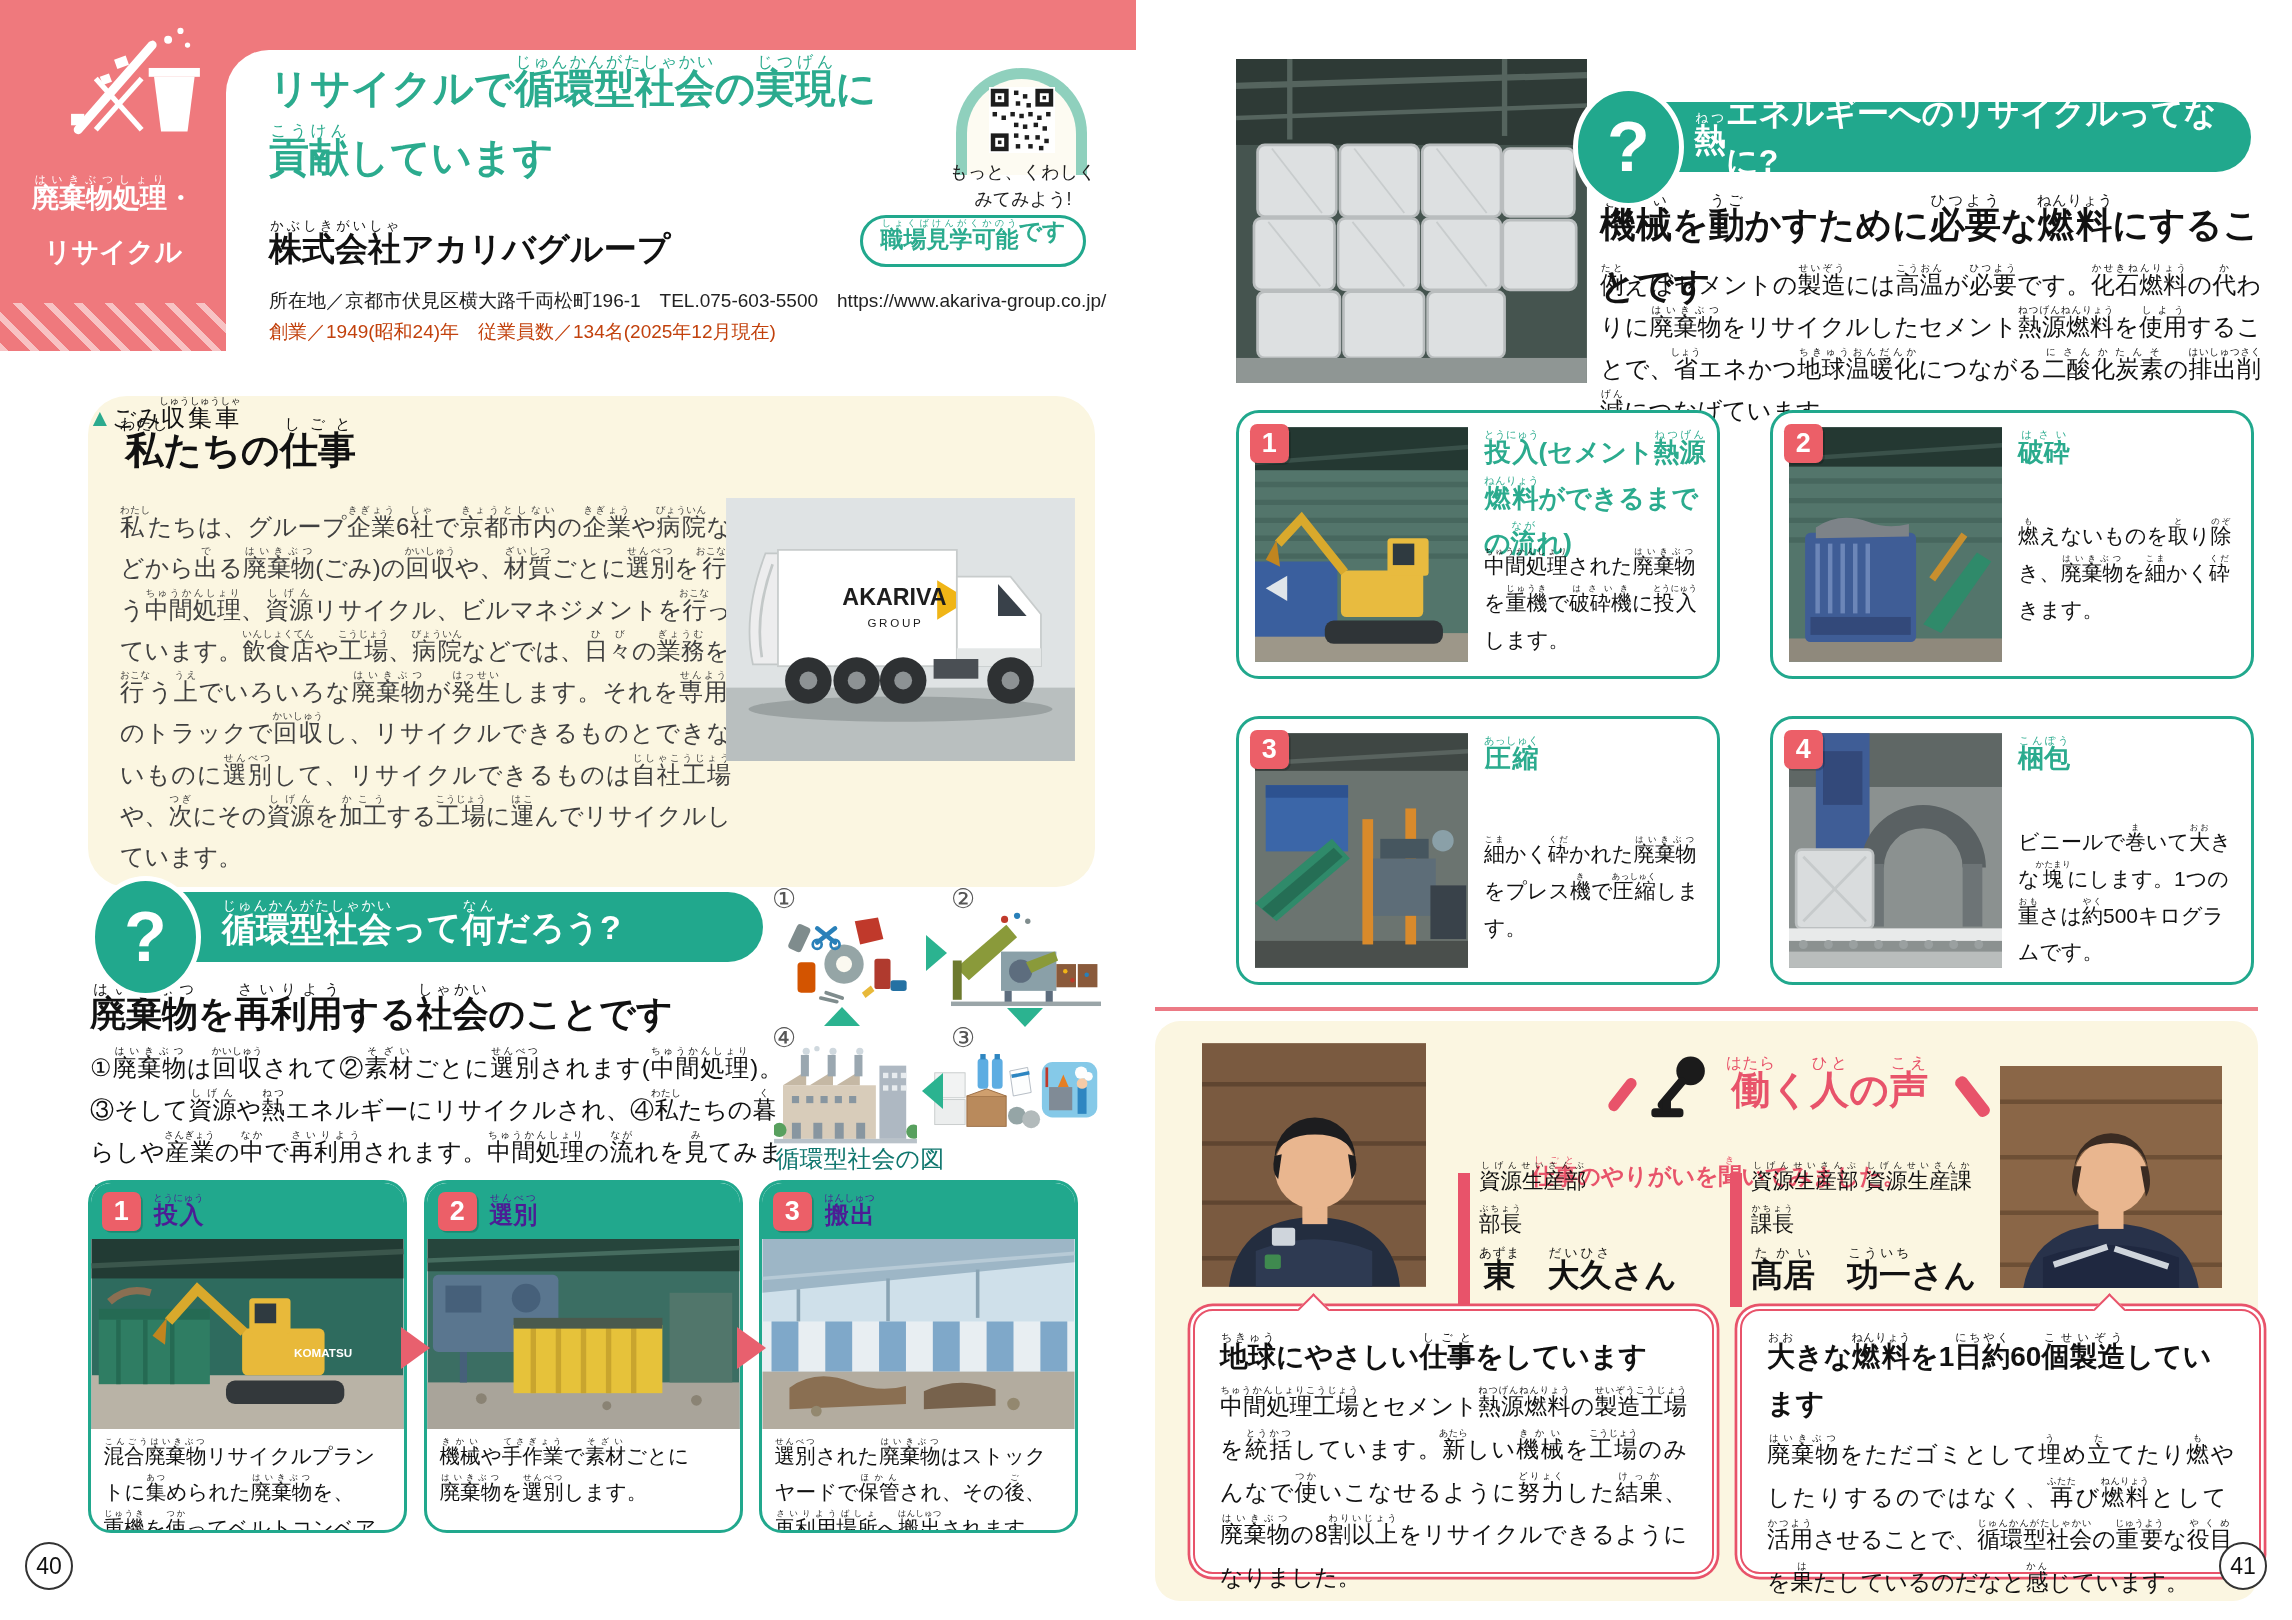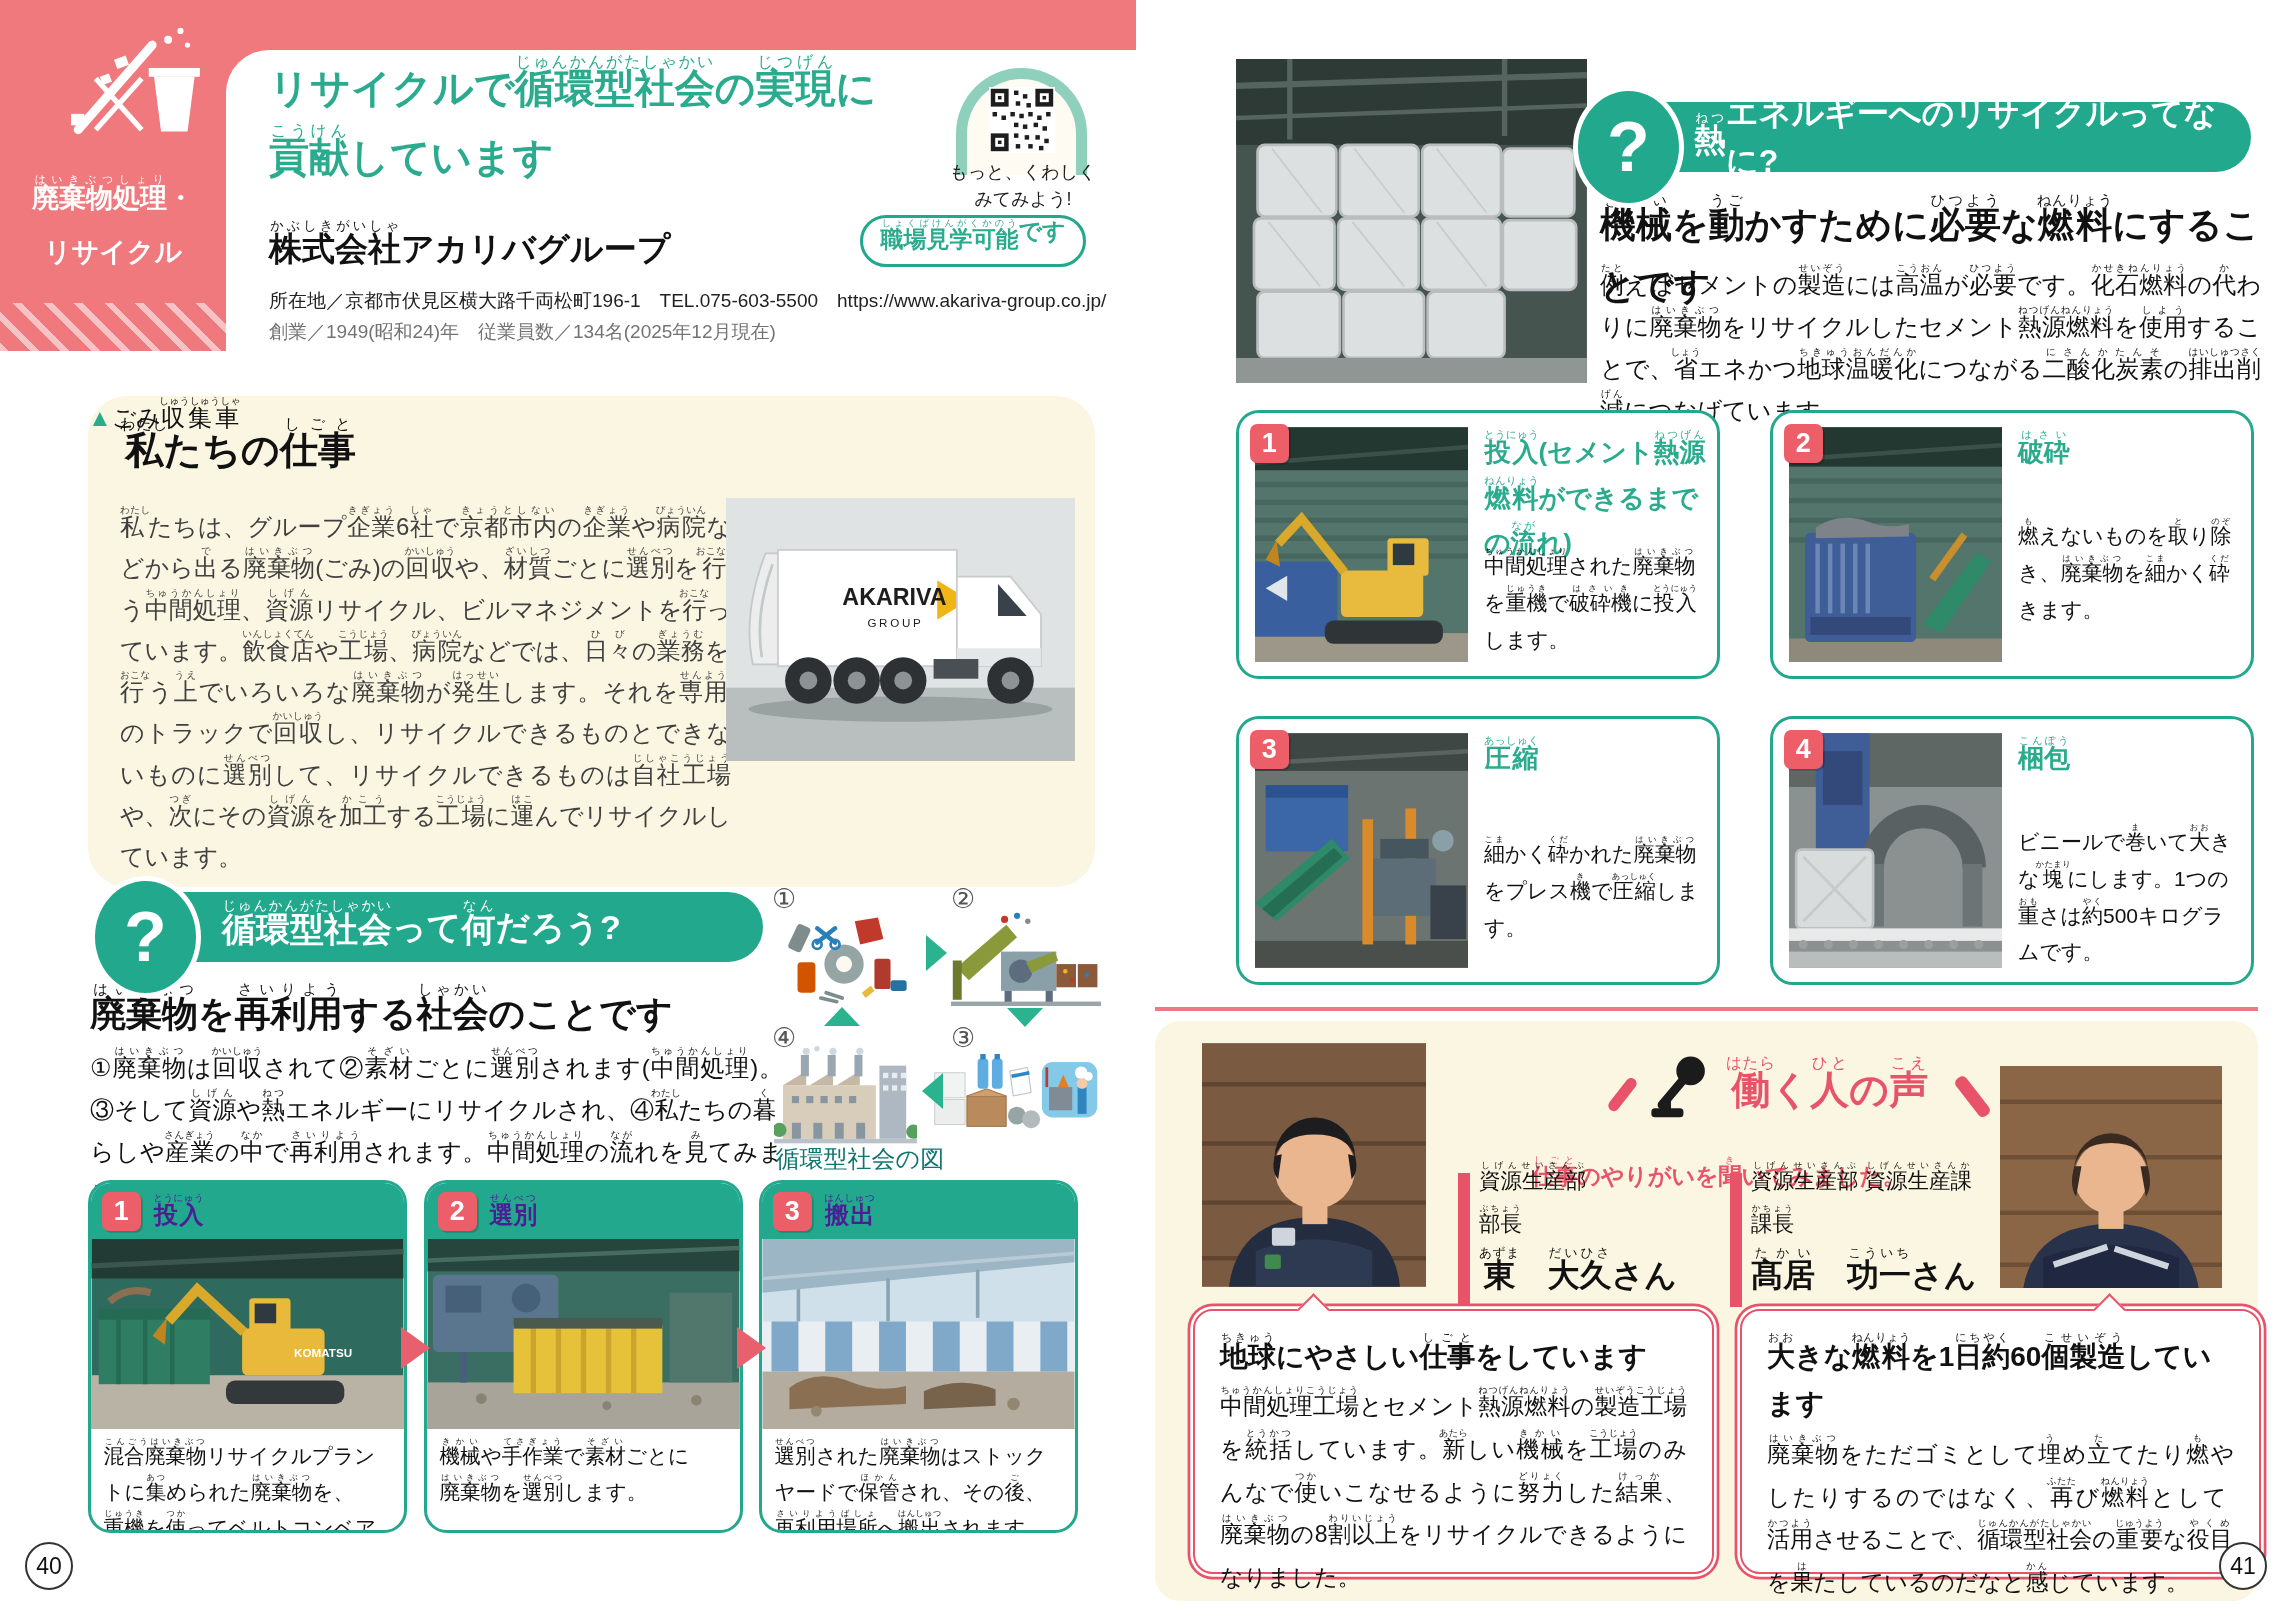"創業／1949(昭和24)年 従業員数／134名(2025年12月現在)" #founded { color: #737373 -> #c2410c }
